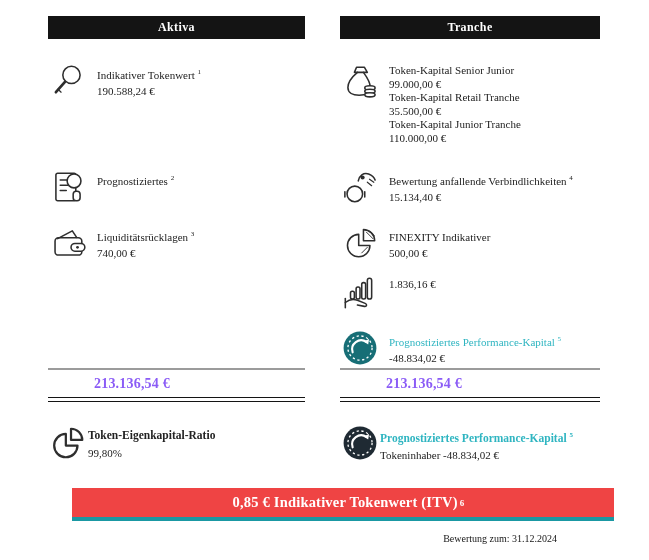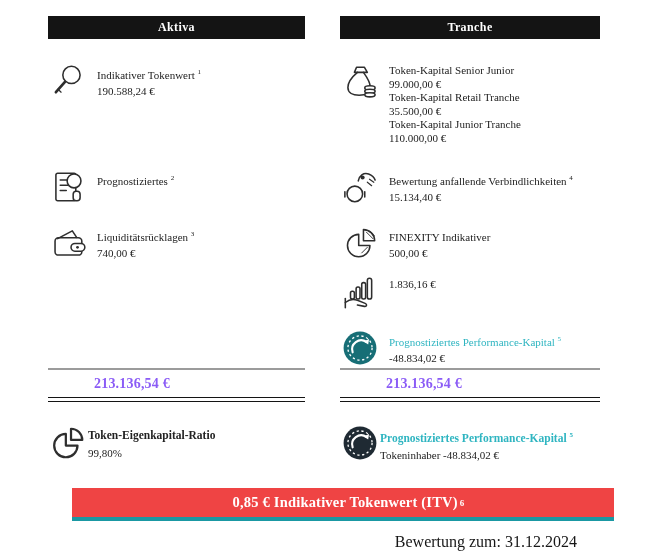"Bewertung zum: 31.12.2024" .footer { font-size: 16px -> 10px; right: 37px -> 57px }
